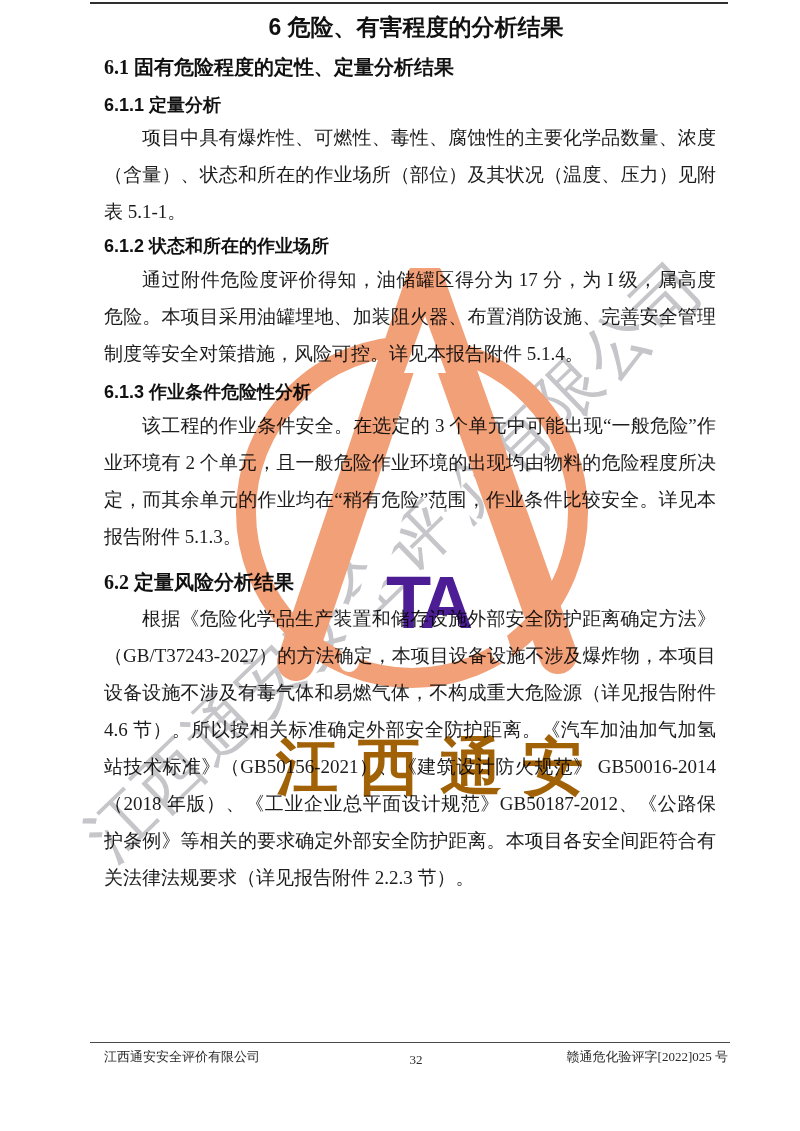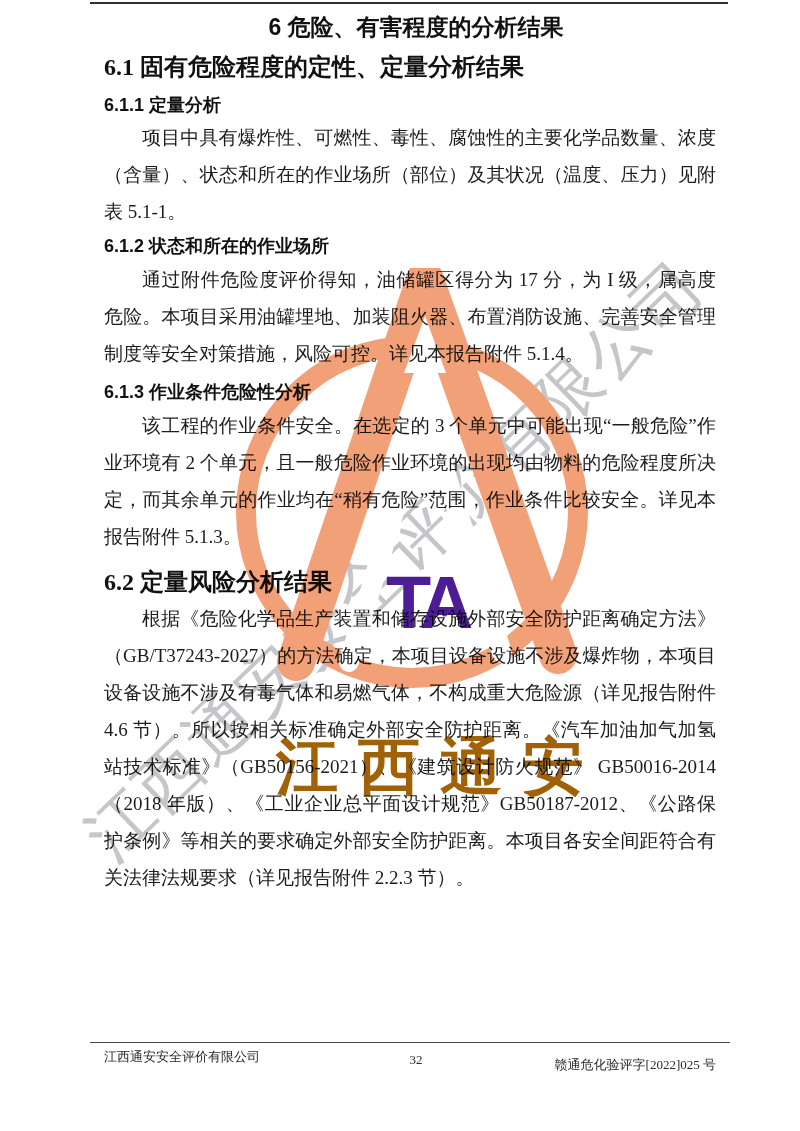"6.1 固有危险程度的定性、定量分析结果" .h2 { font-size: 24px -> 20px }
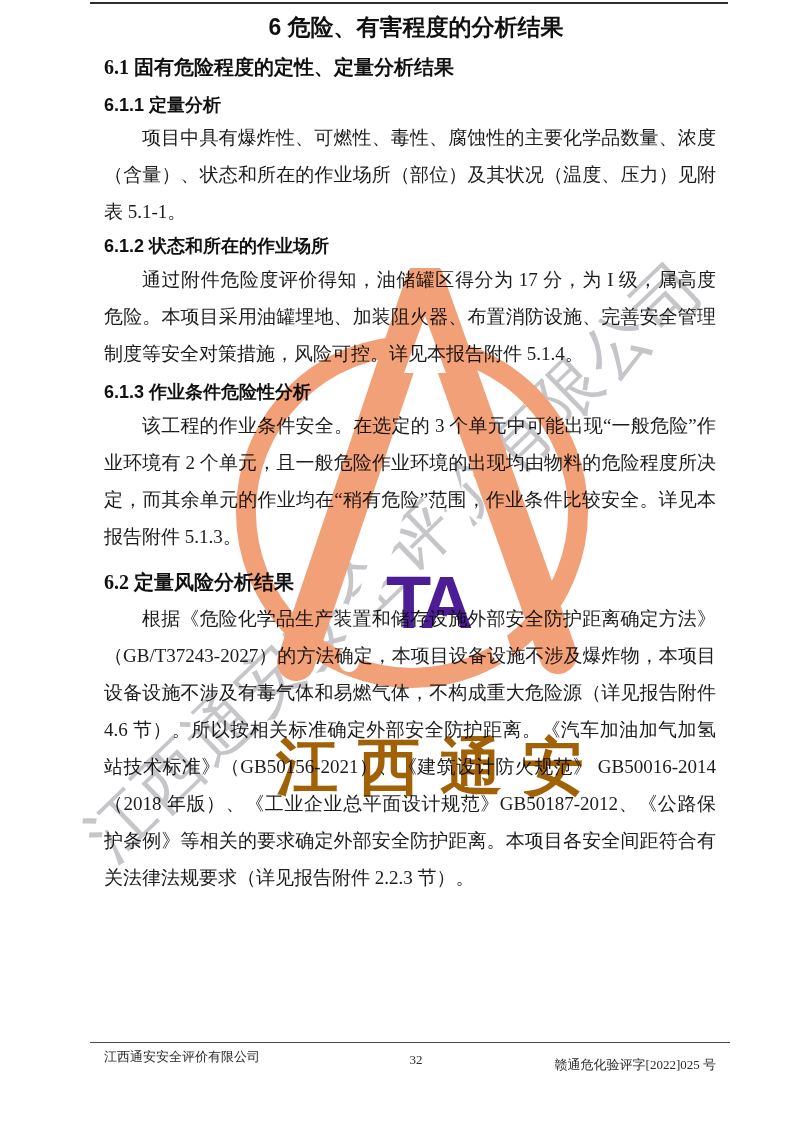"赣通危化验评字[2022]025 号" .f-right { margin-top: 8px -> none; right: 12px -> 0 }
